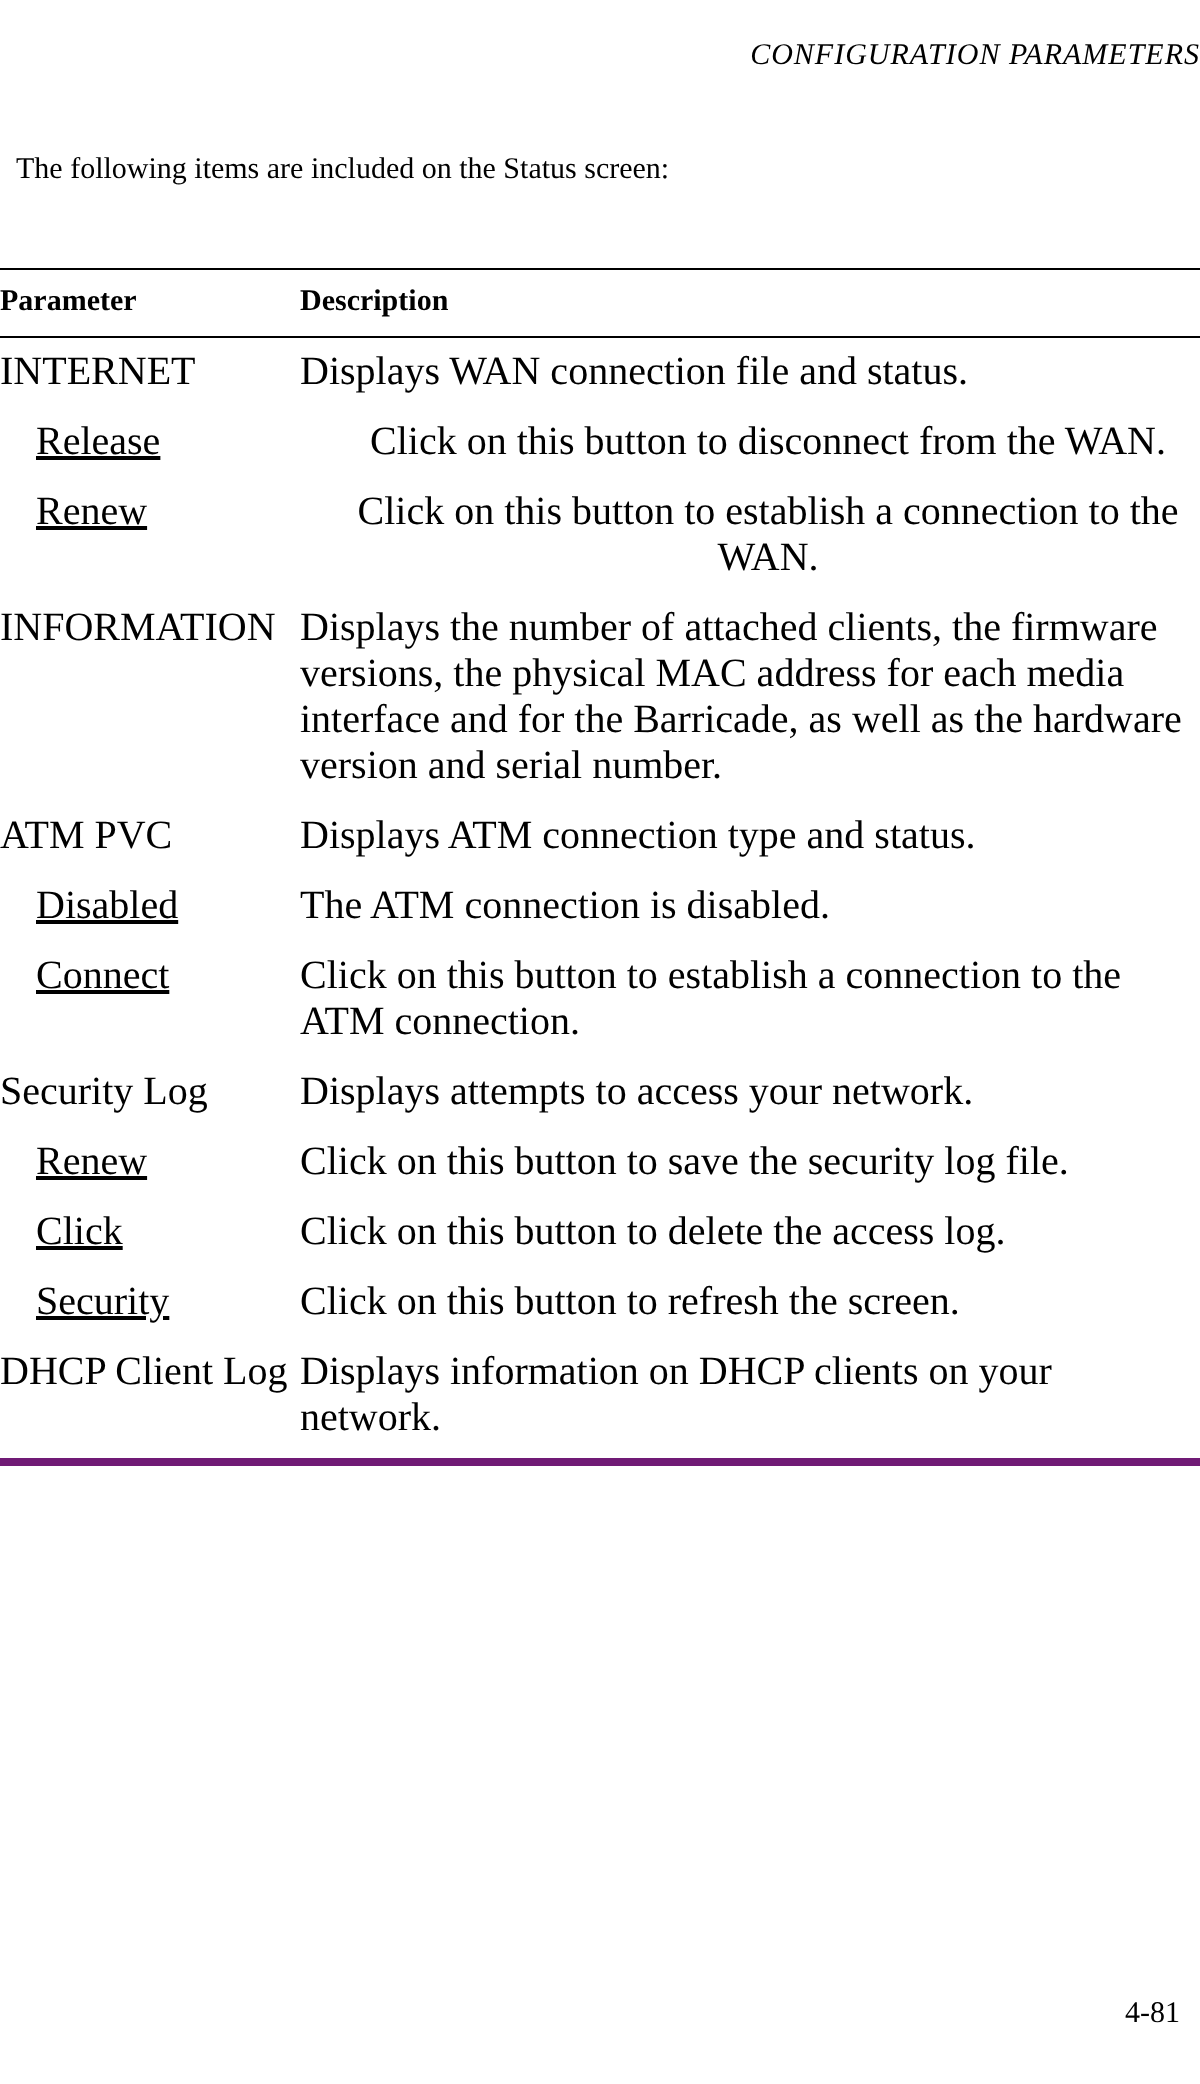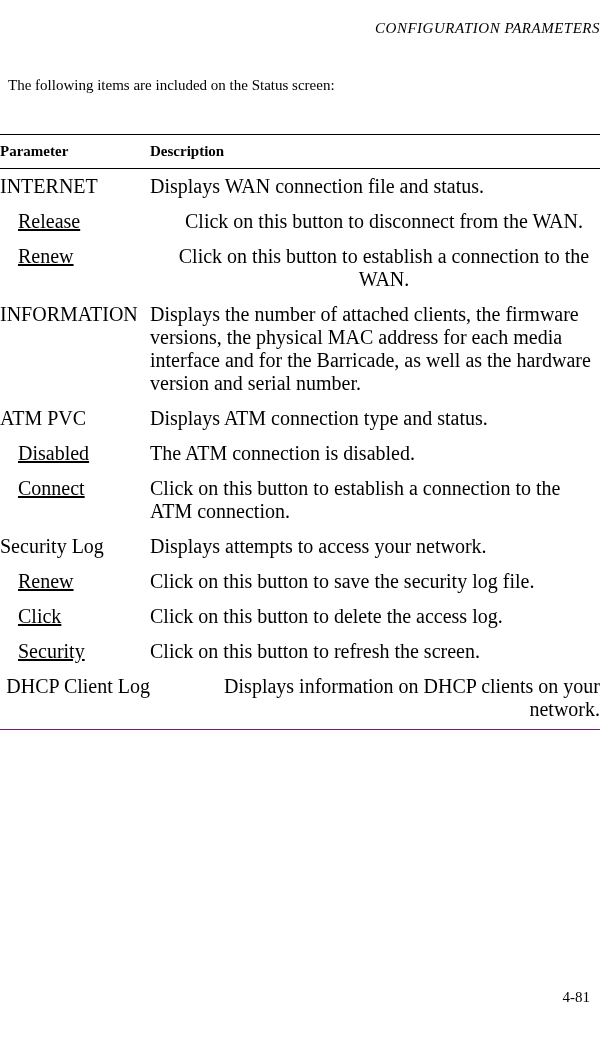"DHCP Client Log" .last-row td { border-bottom: 1px solid #701a75 -> 4px solid #701a75; text-align: right -> none }
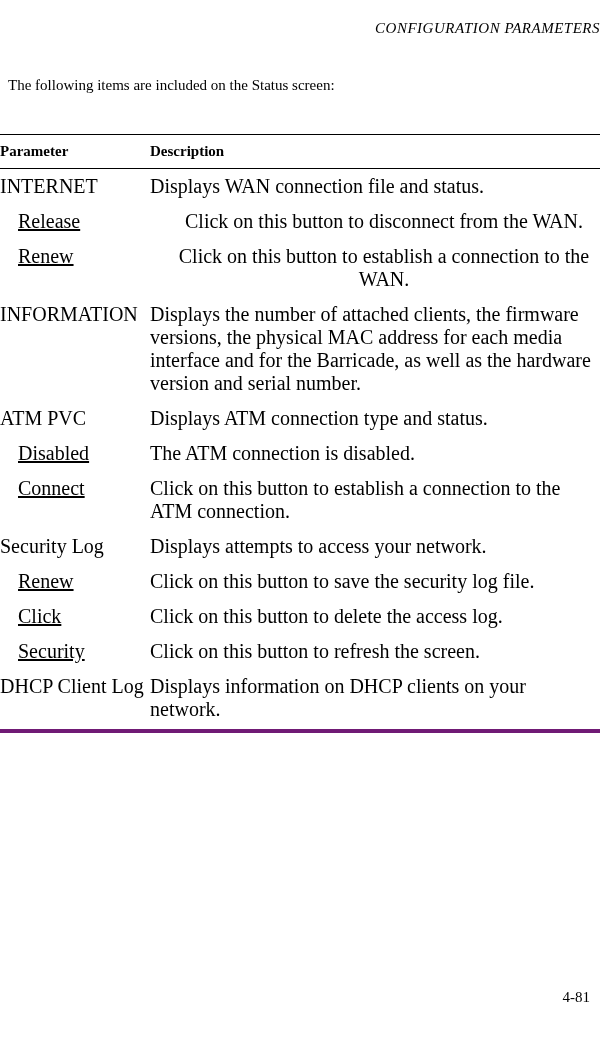"4-81" .page-number { bottom: 36px -> 26px }
